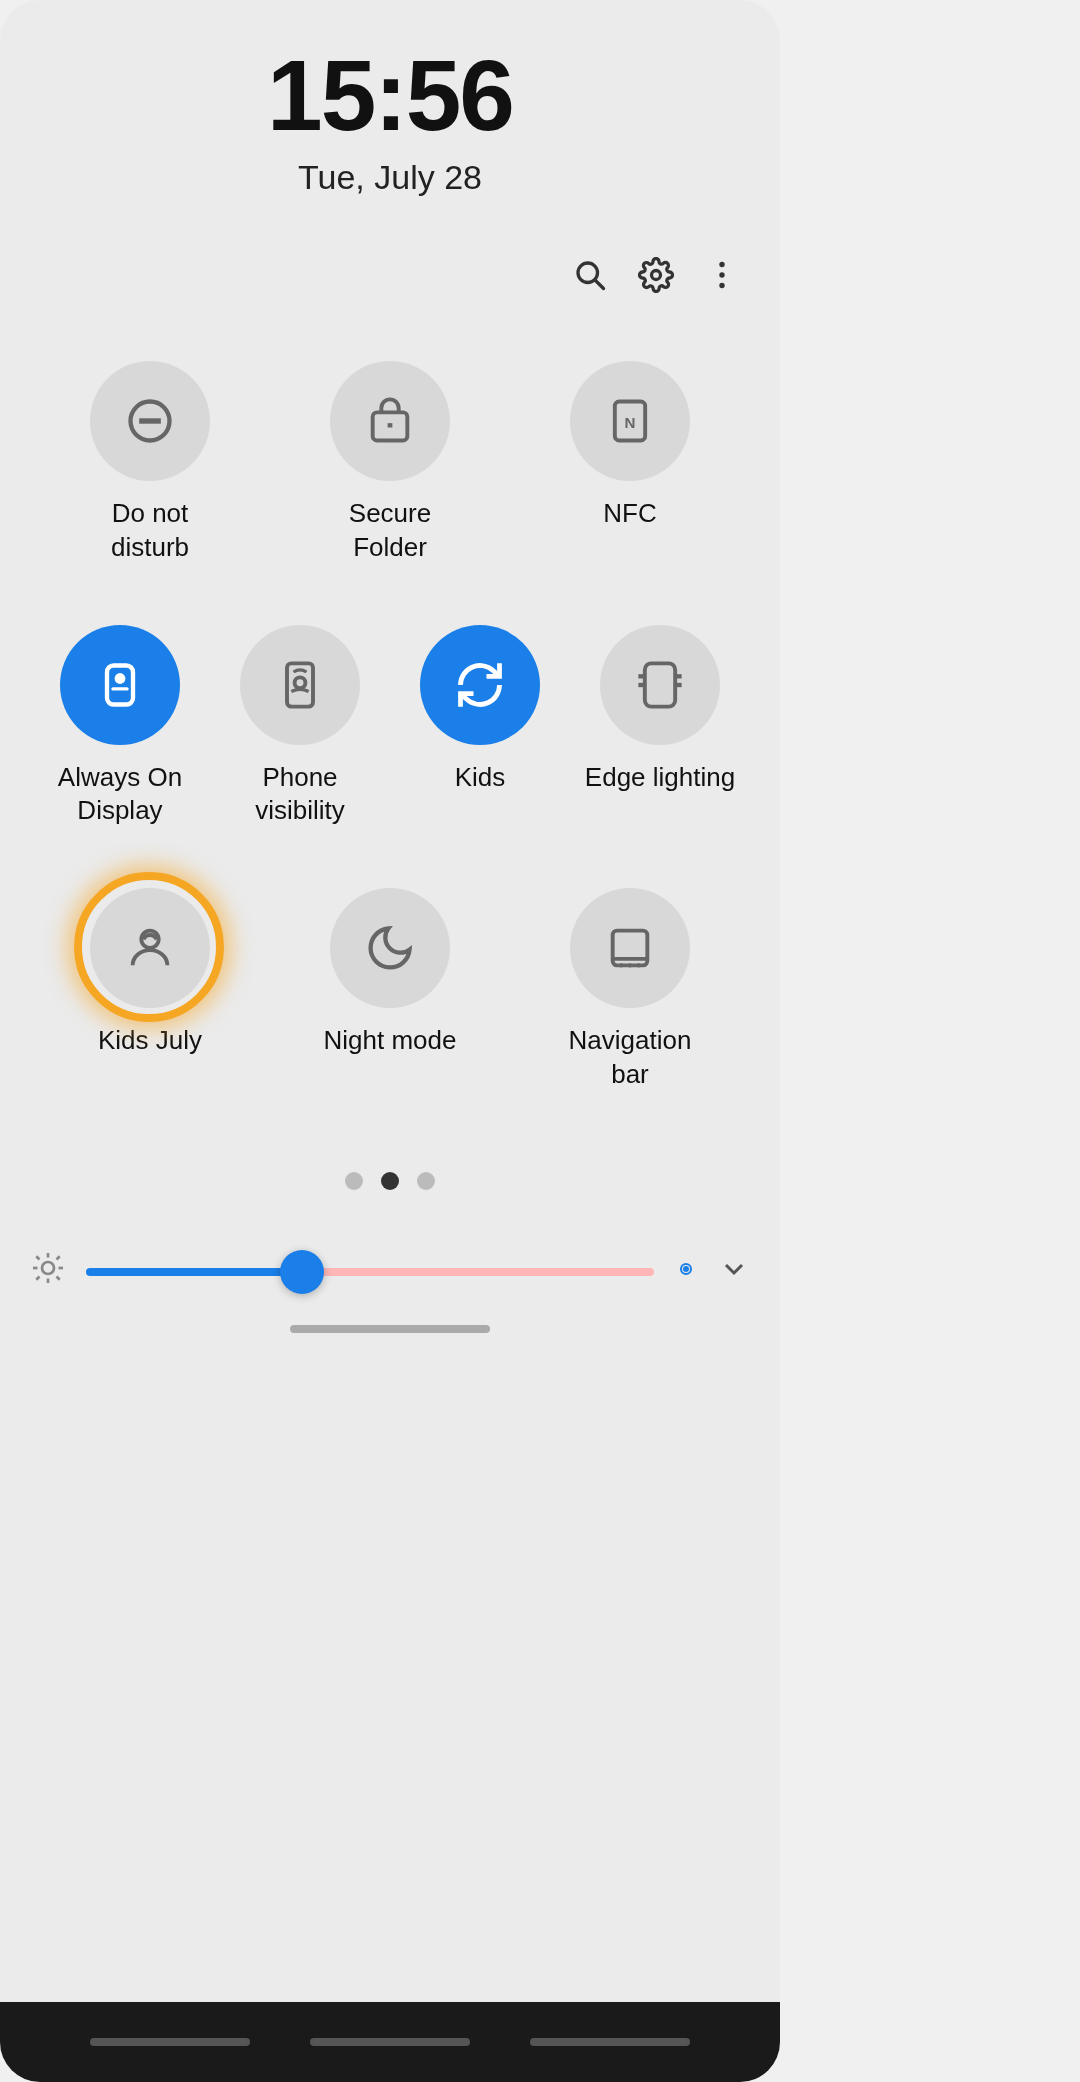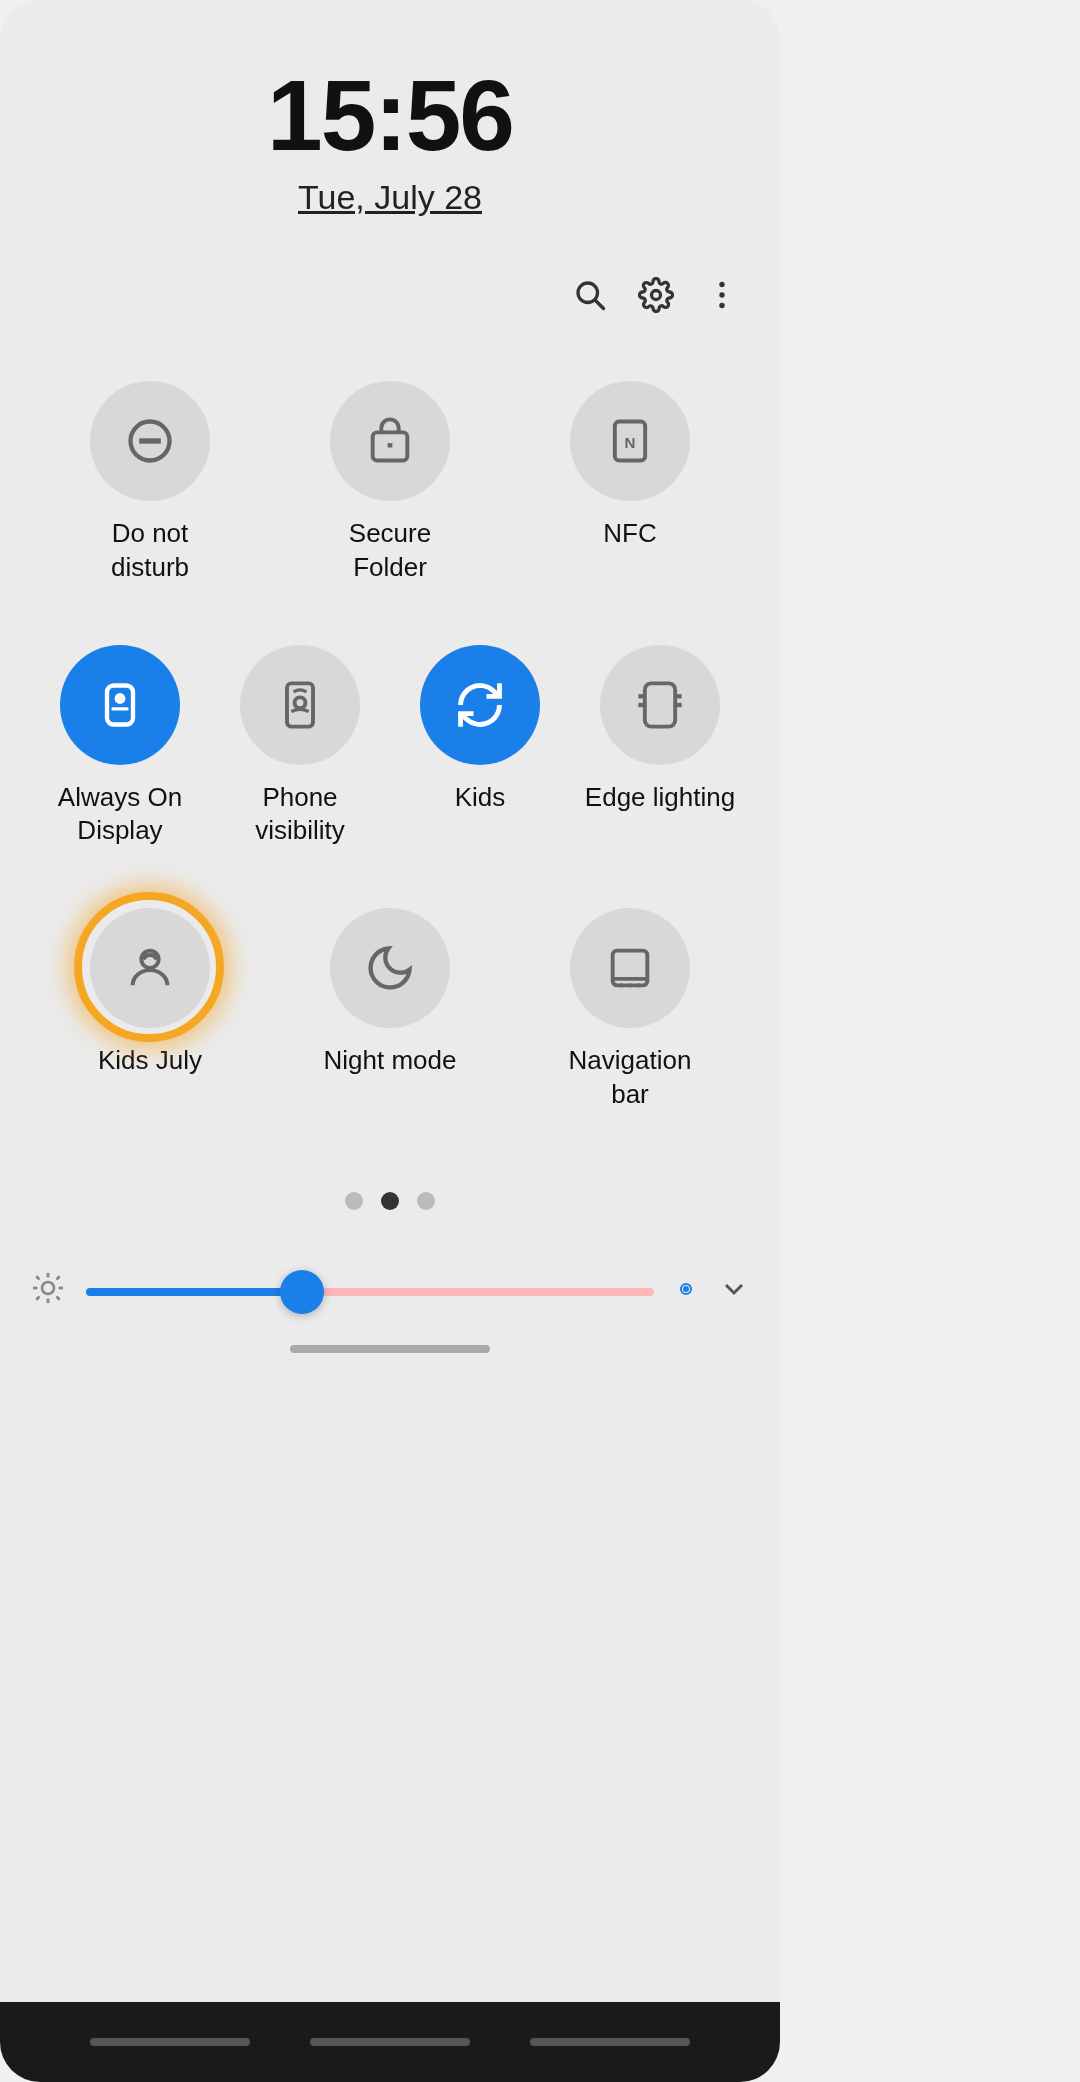"15:56" .clock-section { margin-top: 60px -> 40px }
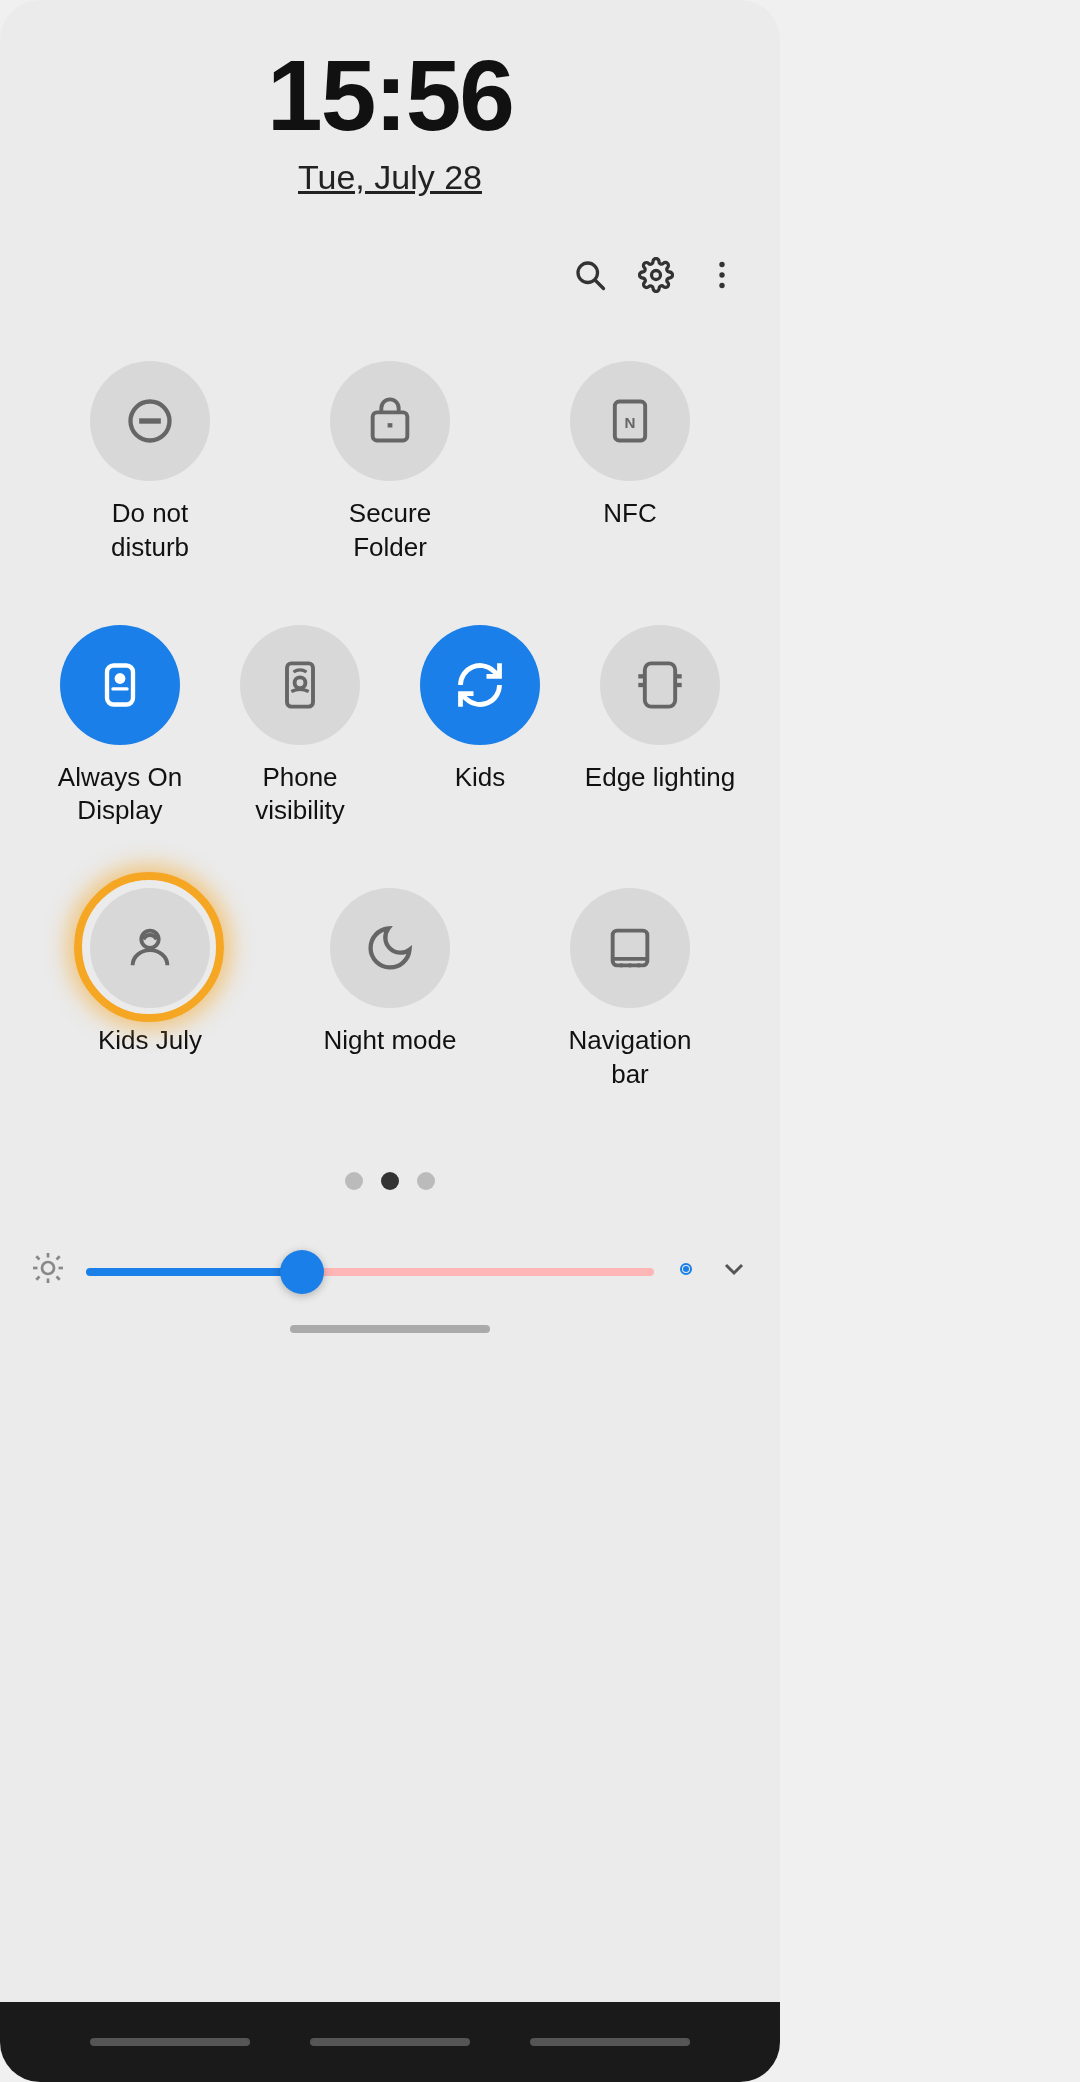"Tue, July 28" .clock-date { text-decoration: underline -> none }
